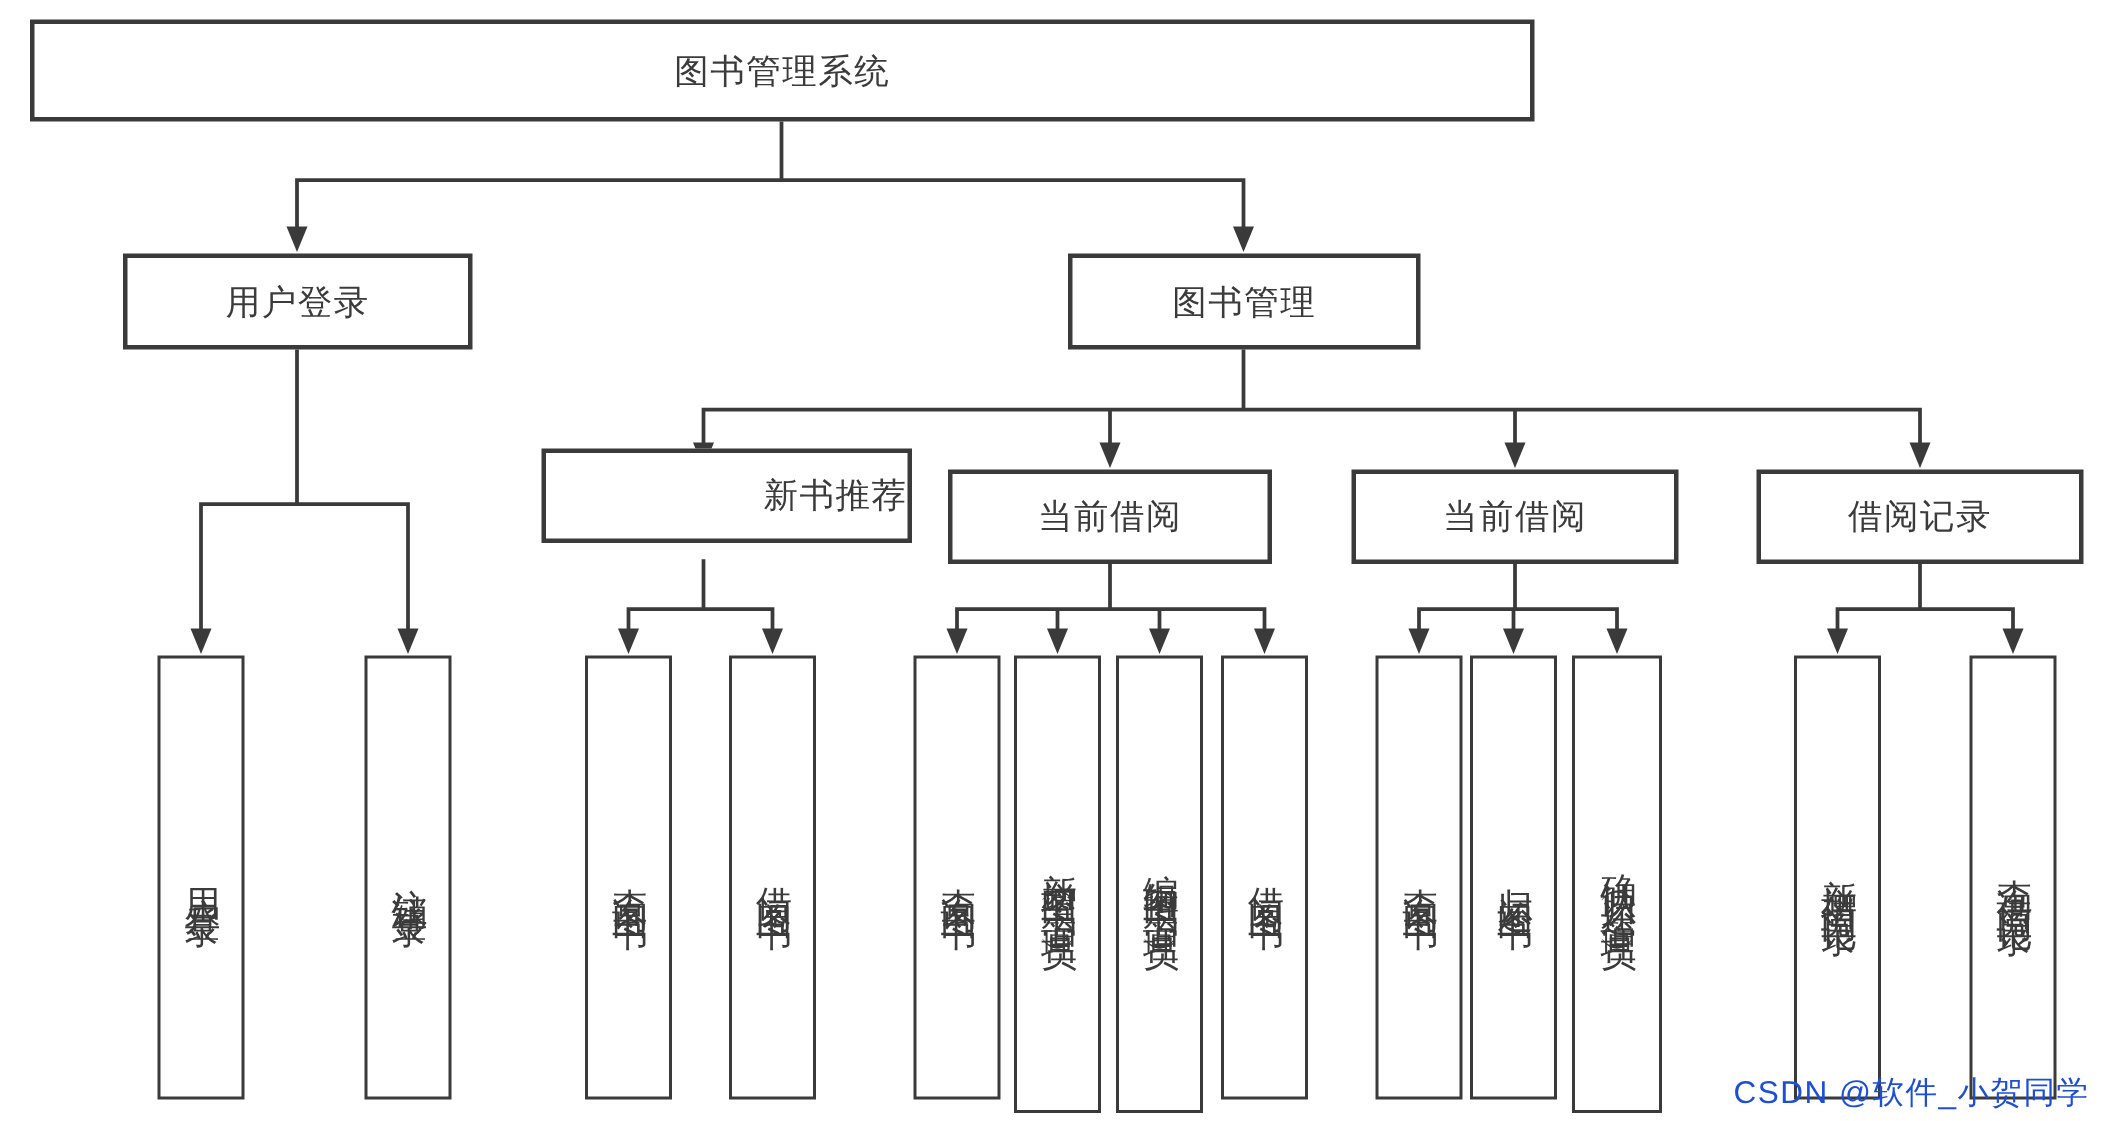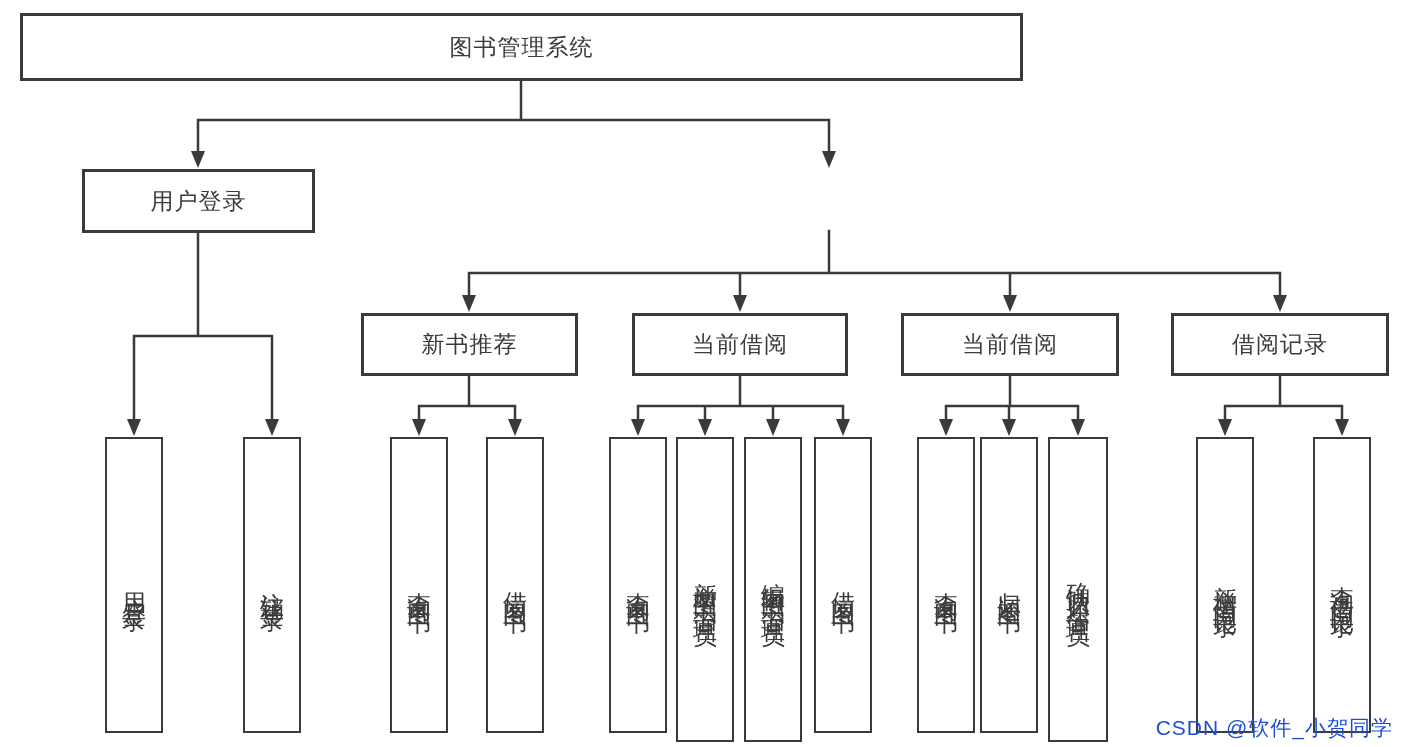"图书管理" div.node { html: none -> <div> <span>图书管理</span> </div> }
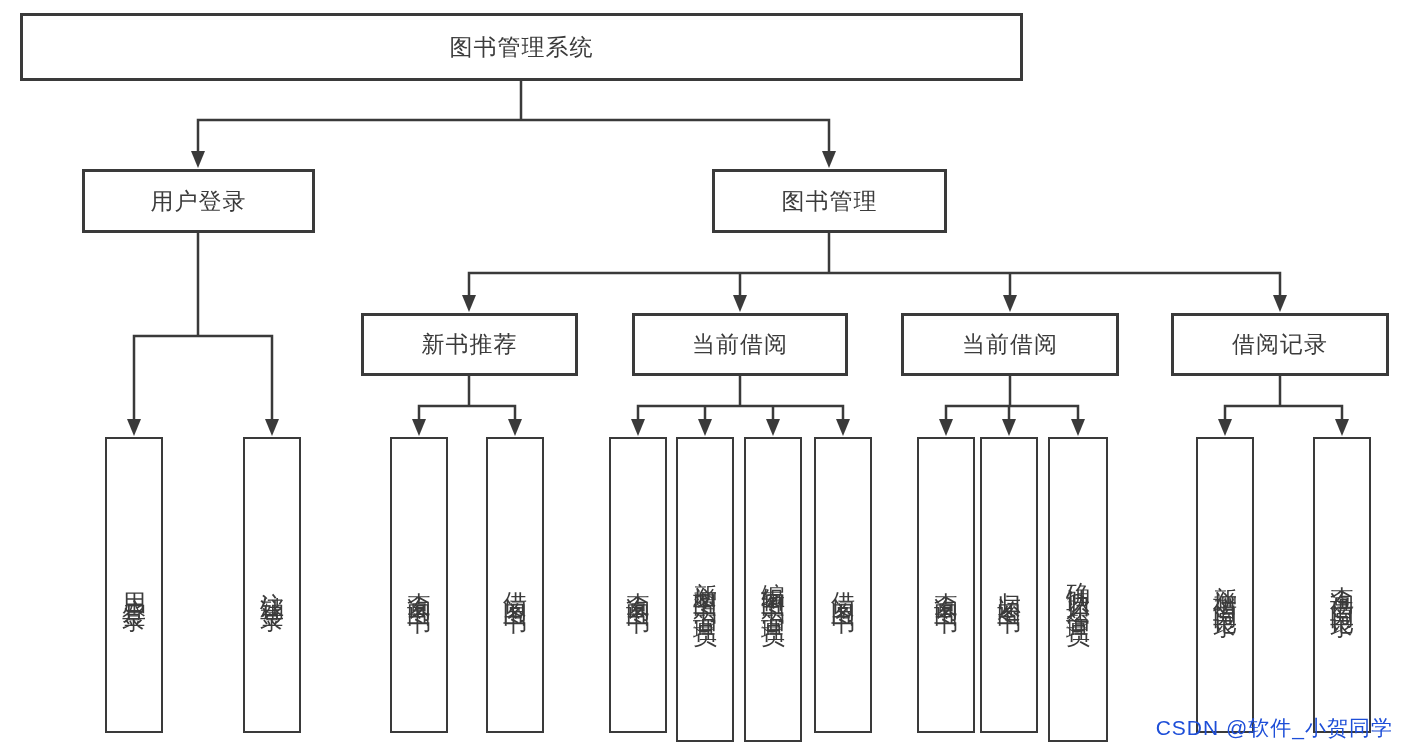"新书推荐" div.node { justify-content: none -> flex-end; top: 313px -> 299px; width: 217px -> 247px }
